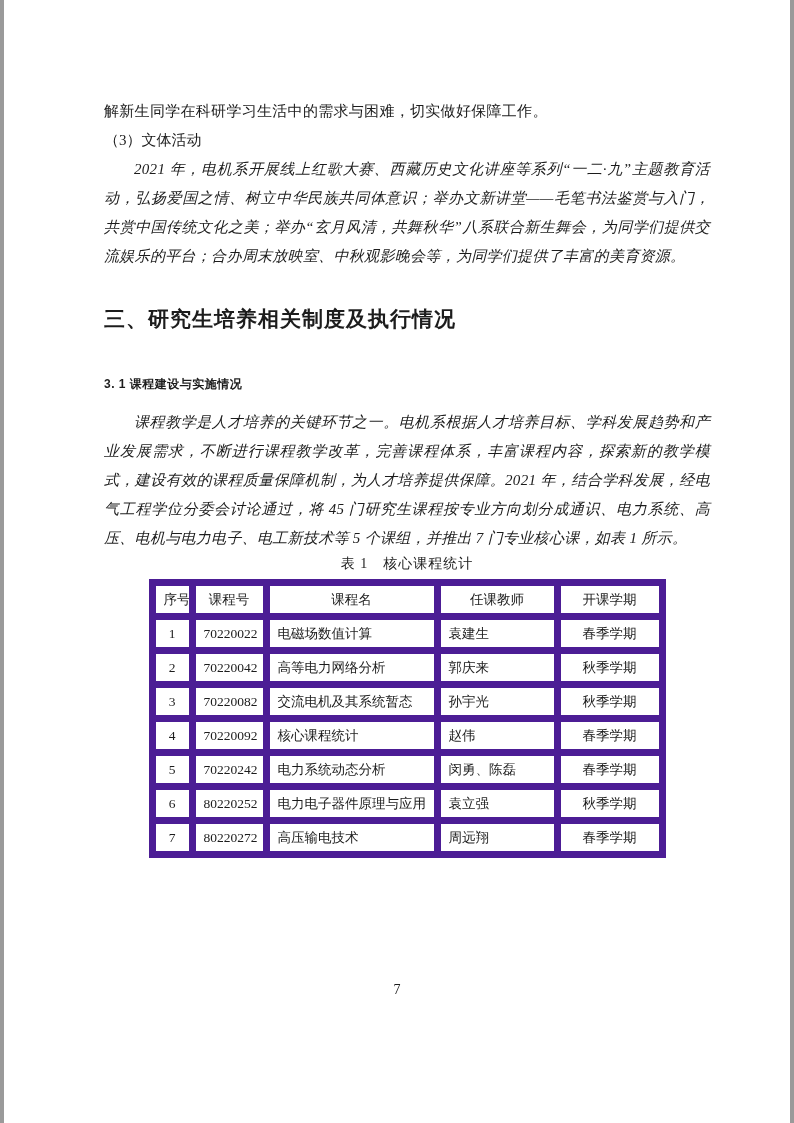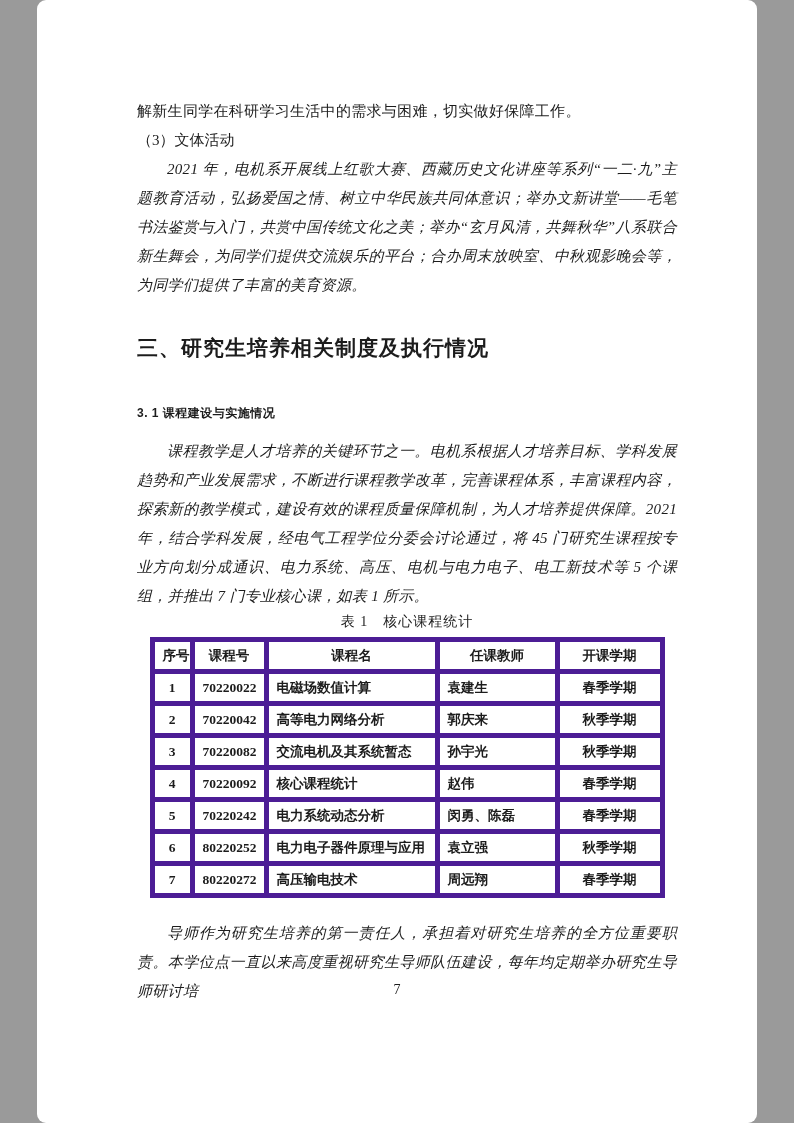"解新生同学在科研学习生活中的需求与困难，切实做好保障工作。" .page { border-radius: 9px -> none; width: 720px -> 786px }
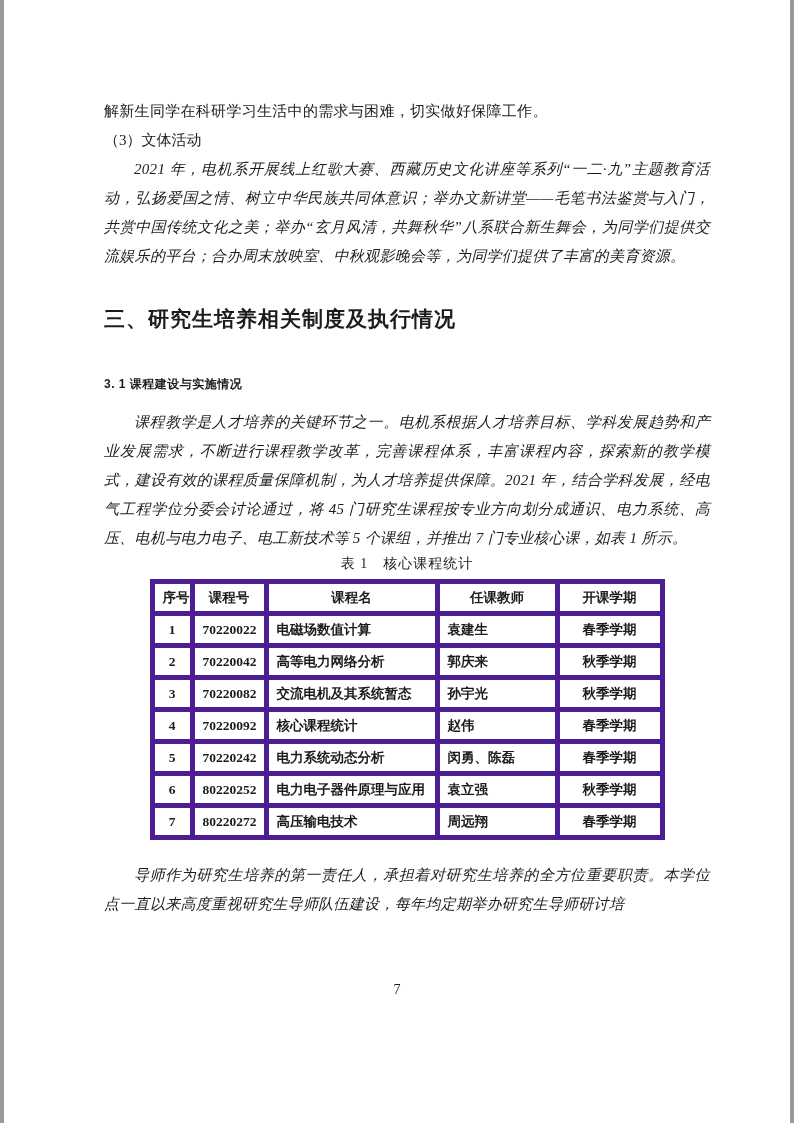"序号" table.core-courses th, table.core-courses td { border: 5px solid #4c1d95 -> 7px solid #4c1d95; font-weight: bold -> normal }
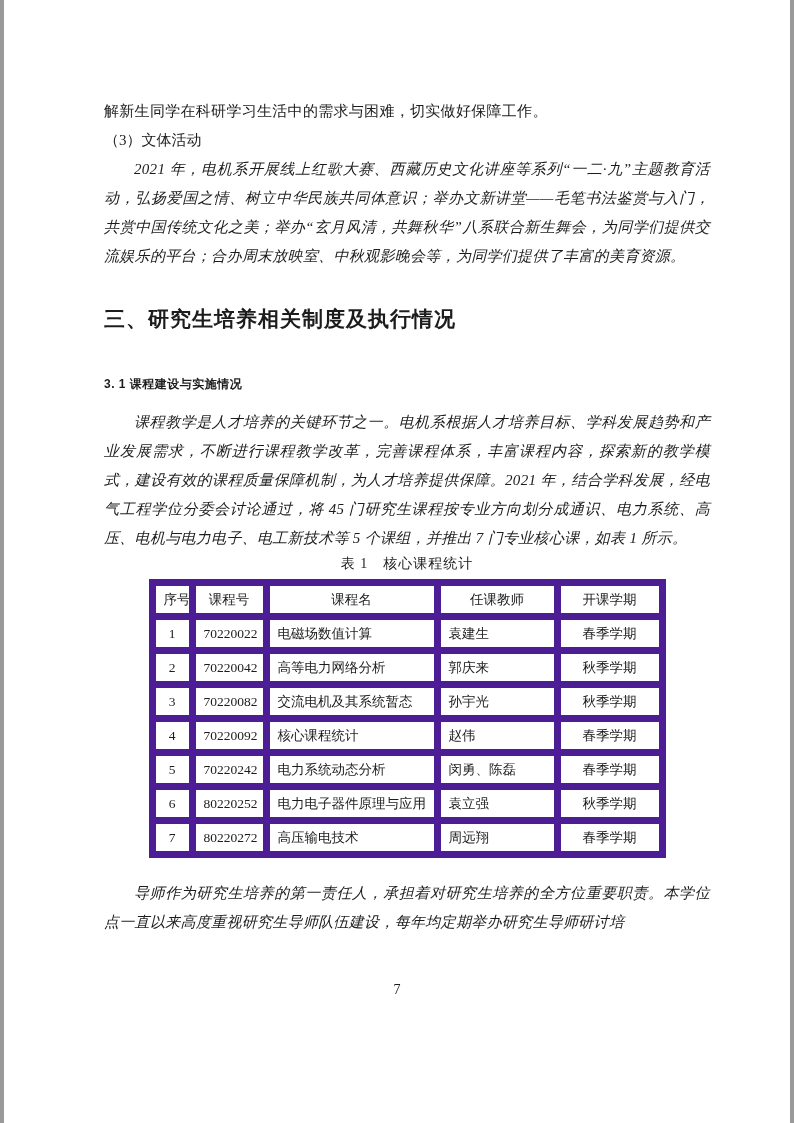"导师作为研究生培养的第一责任人，承担着对研究生培养的全方位重要职责。本学位点一直" p.body-text { html: <p>导师作为研究生培养的第一责任人，承担着对研究生培养的全方位重要职责。本学位点一直以来高度重视研究生导师队伍建设，每年均定期举办研究生导师研讨培</p> -> none }
